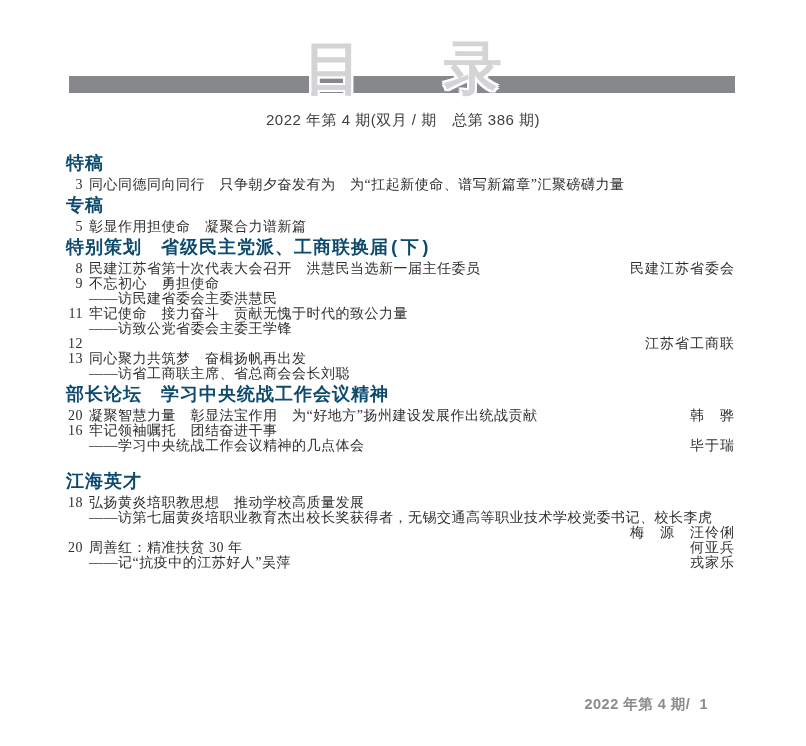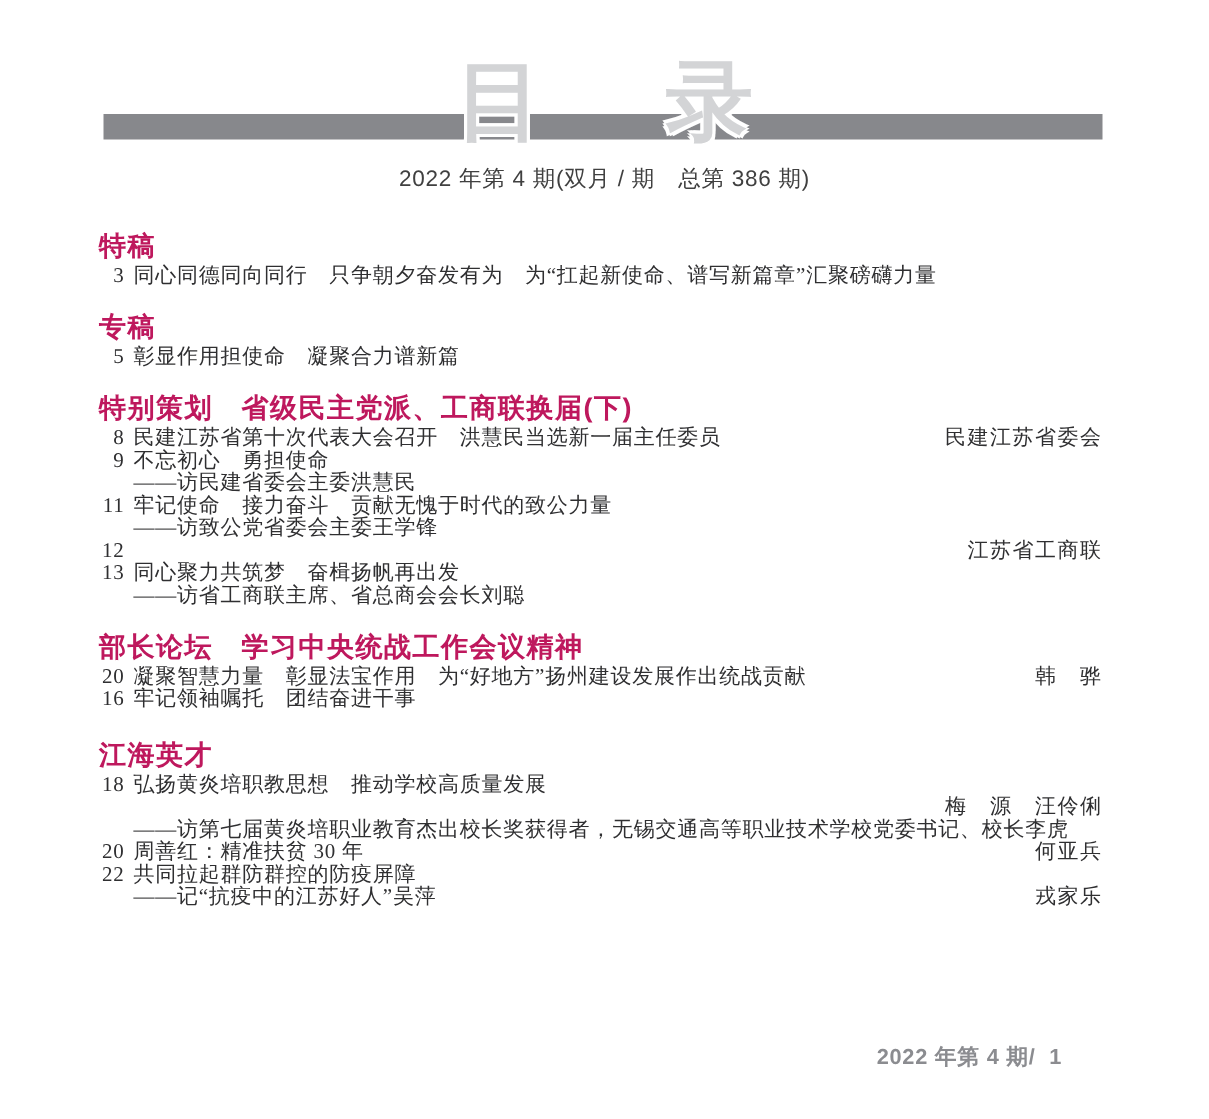"特稿" .heading { color: #be185d -> #0c4a6e; font-family: Liberation Sans, sans-serif -> Liberation Mono, monospace }
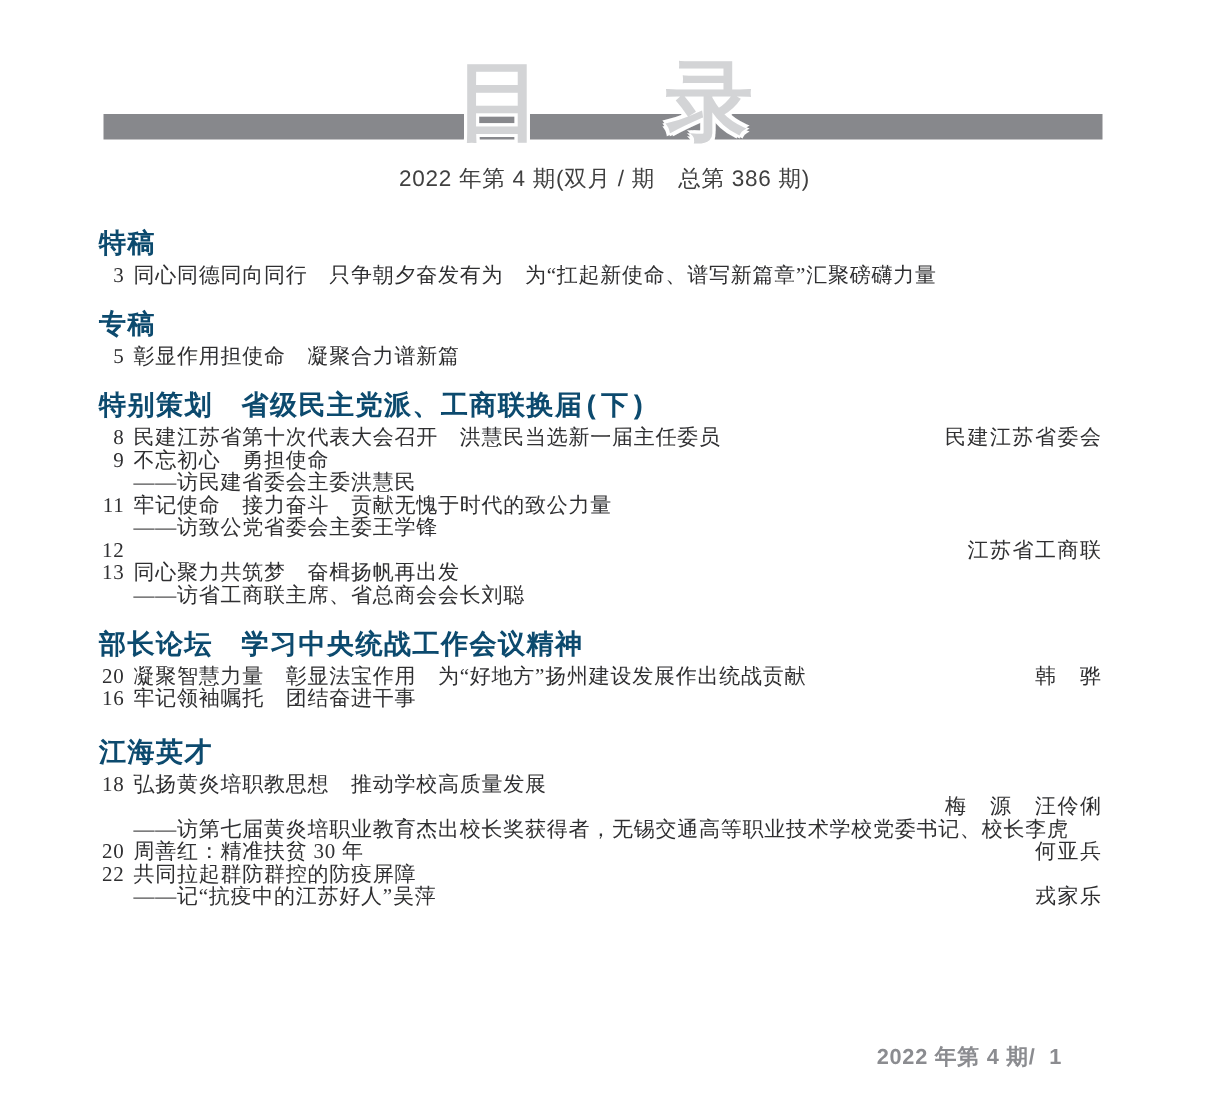"专稿" .section { margin-top: 17px -> 5px }
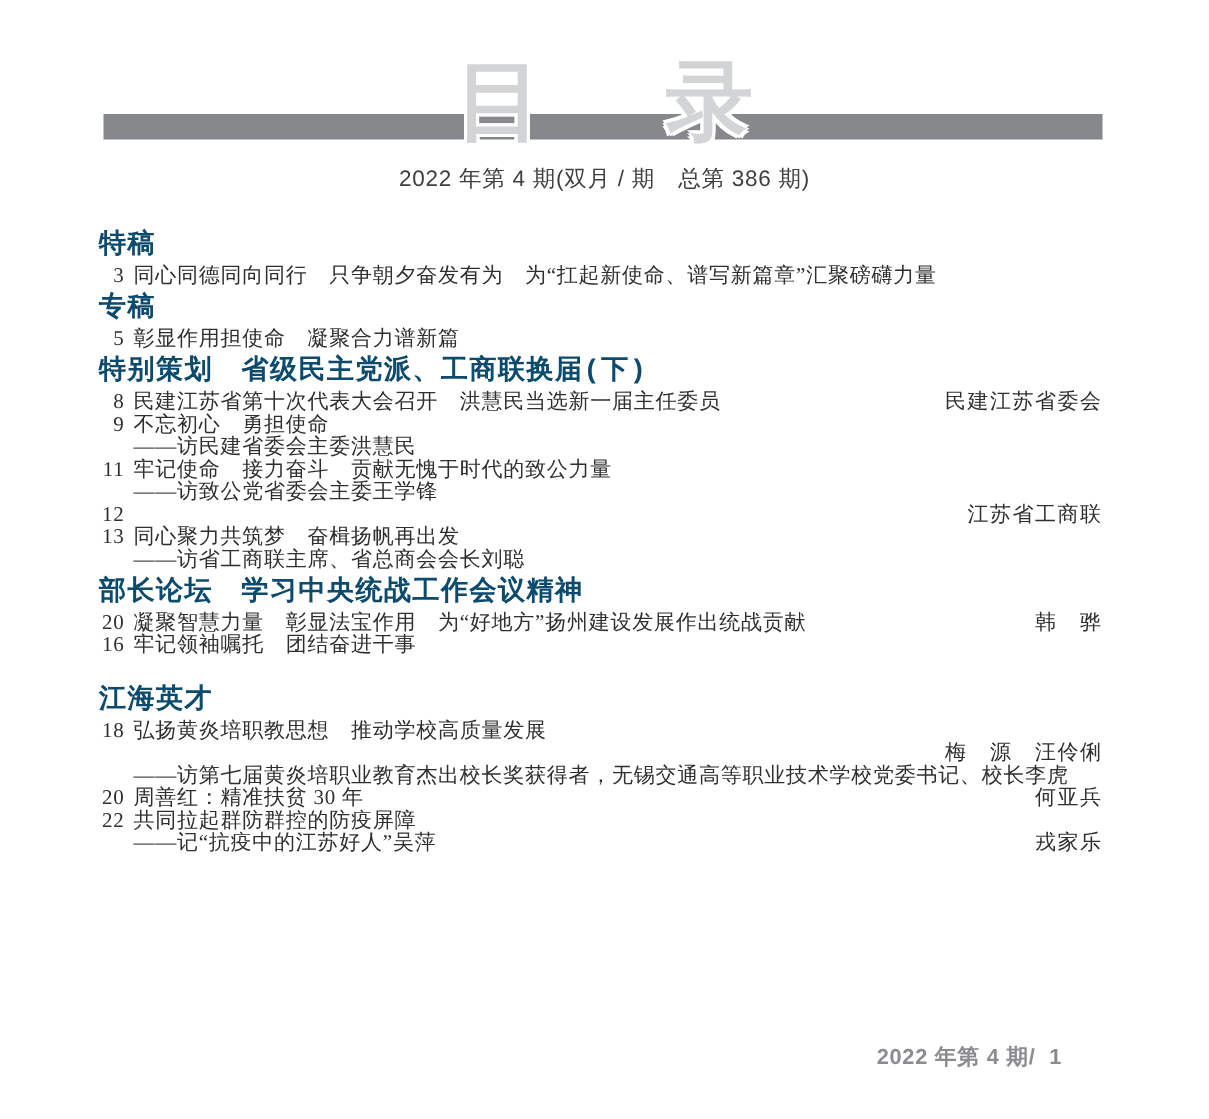"——学习中央统战工作会议精神的几点体会" div.row { html: none -> <div> <span></span> <span>——学习中央统战工作会议精神的几点体会</span> <span>毕于瑞</span> </div> }
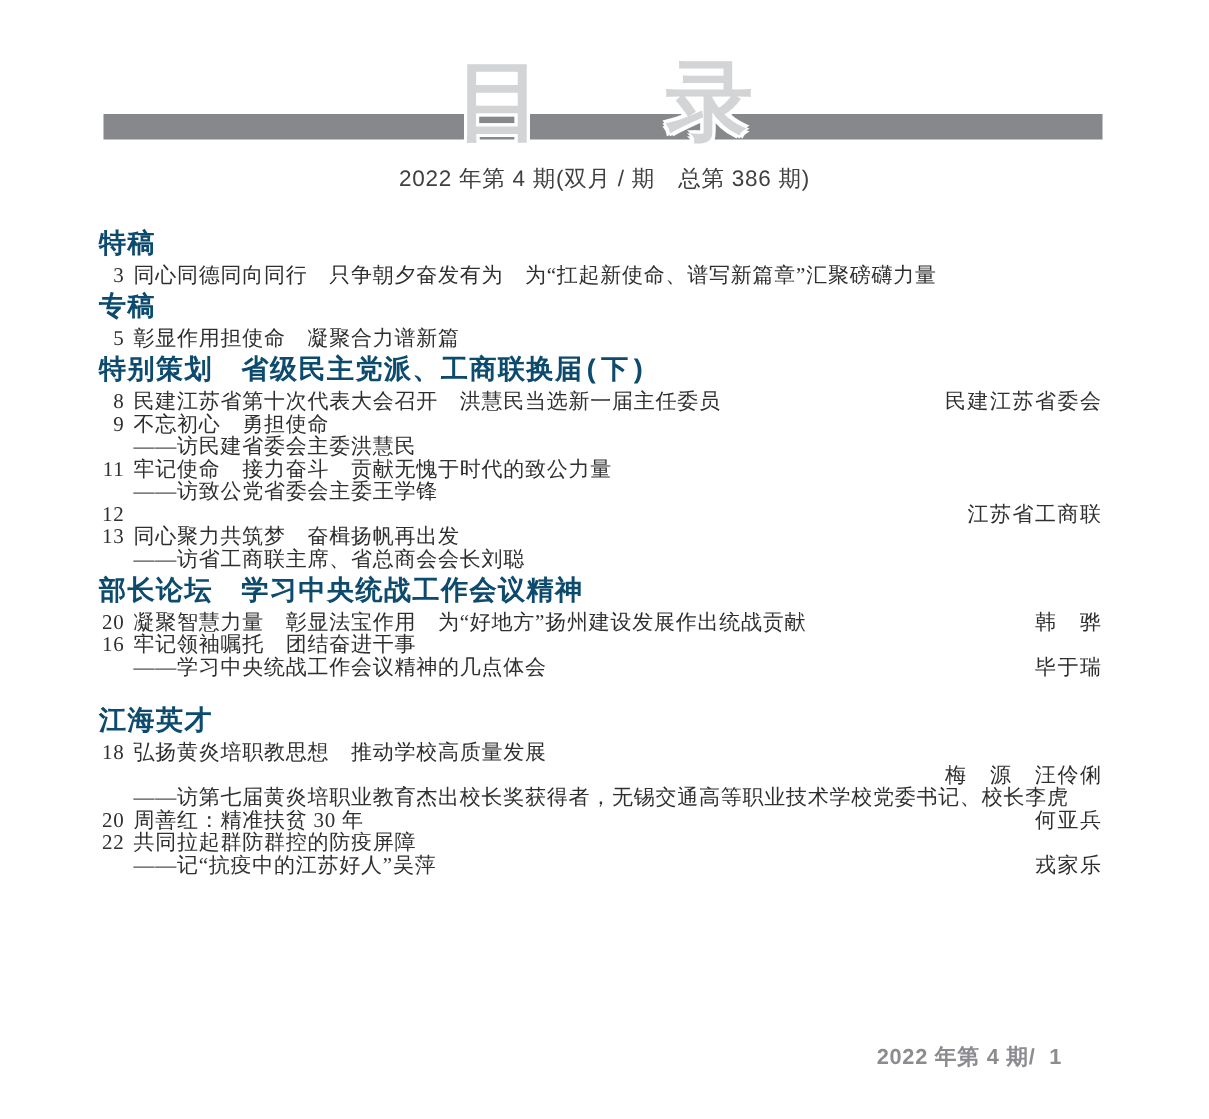"梅 源 汪伶俐" div.row { order: before "——访第七届黄炎培职业教育杰出校长奖获得者，无锡交通高等职业技术学校党委书记、校" -> after "——访第七届黄炎培职业教育杰出校长奖获得者，无锡交通高等职业技术学校党委书记、校" }
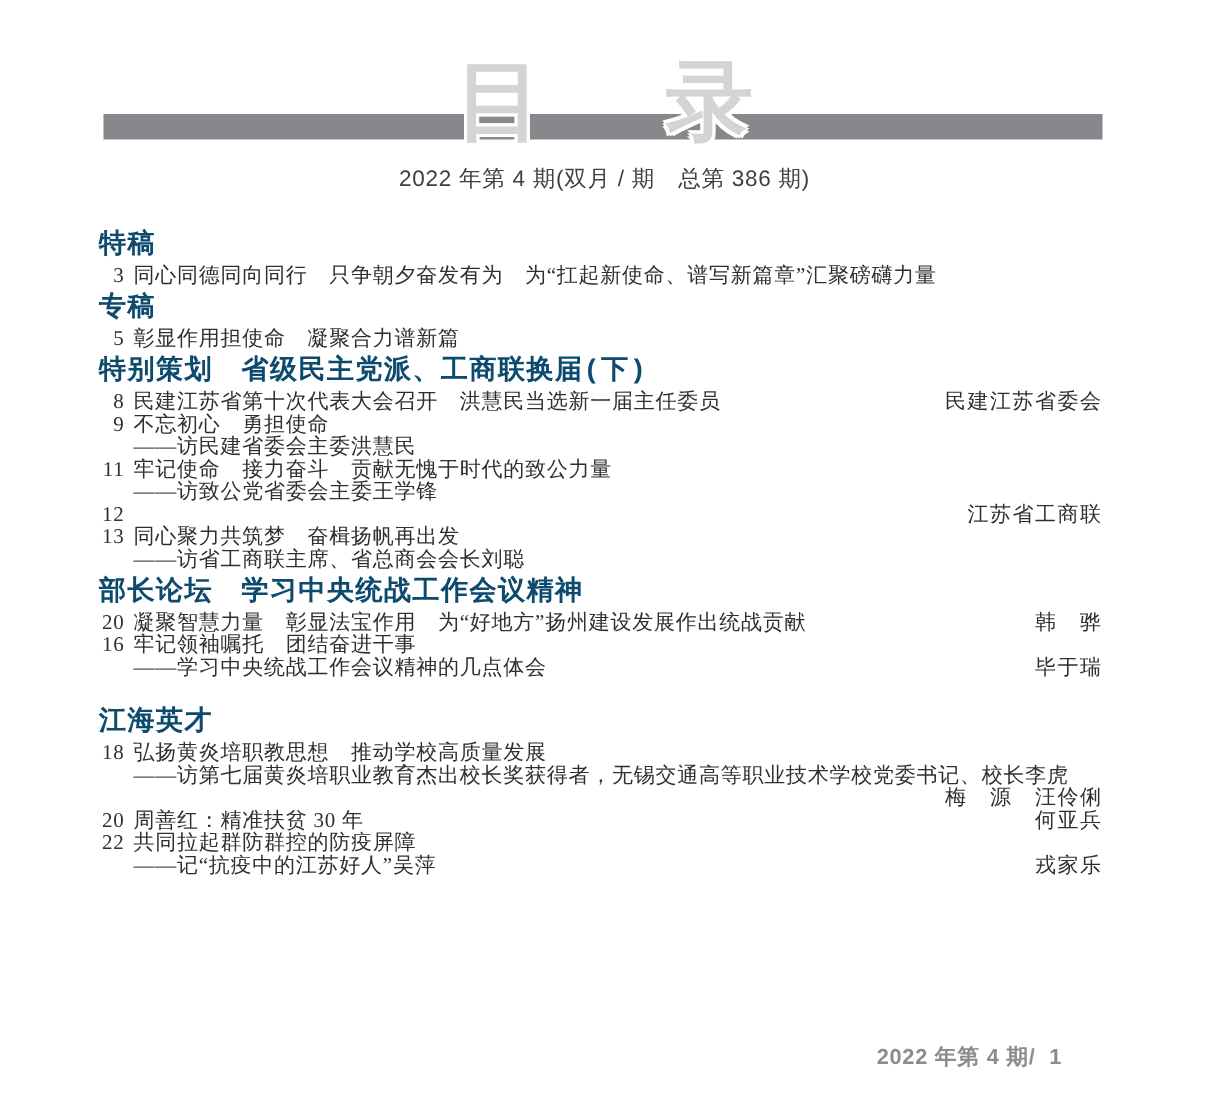"22" div.row { html: <div> <span>22</span> <span>共同拉起群防群控的防疫屏障</span> <span></span> </div> -> none }
